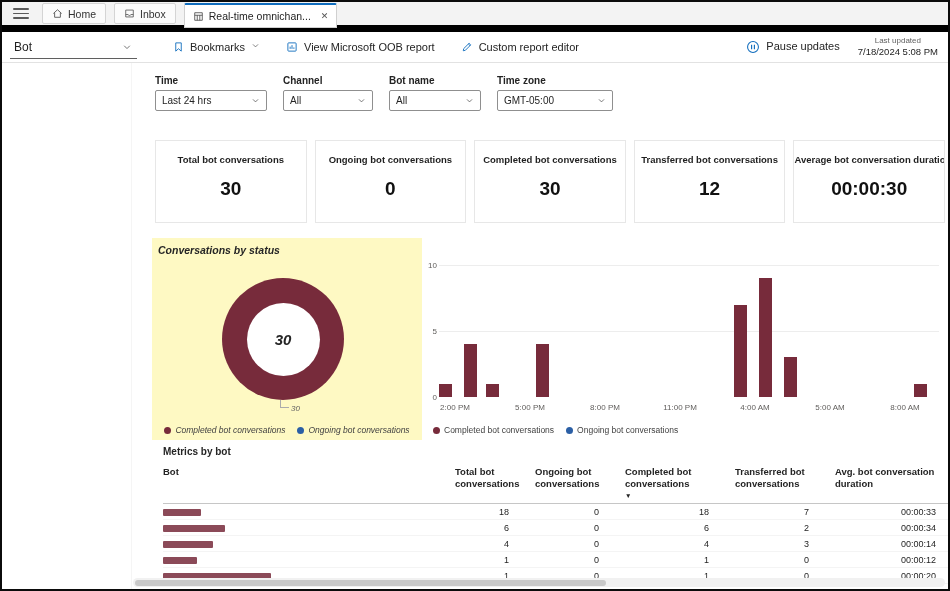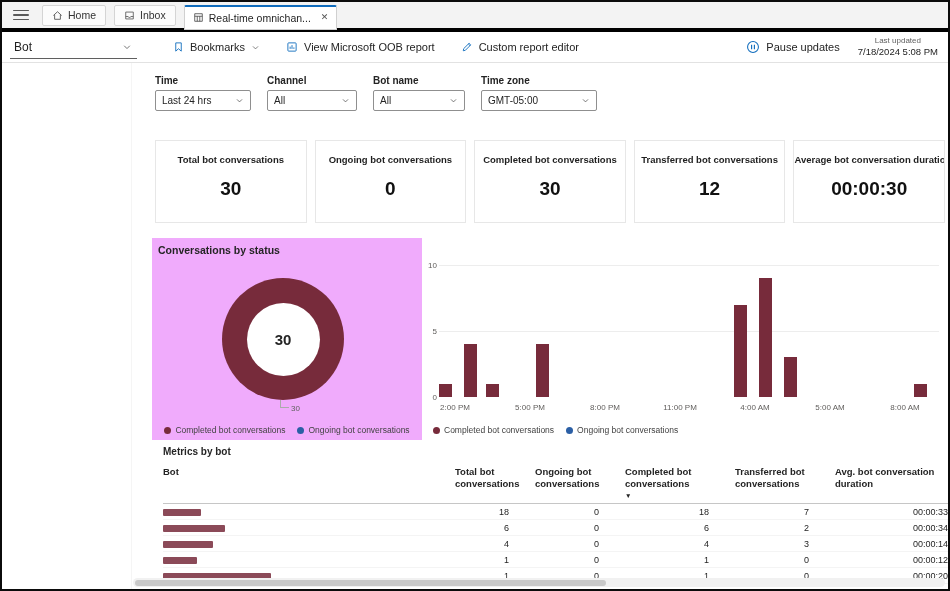"Home" .tabstrip { border-bottom: 4px solid #000000 -> 7px solid #000000 }
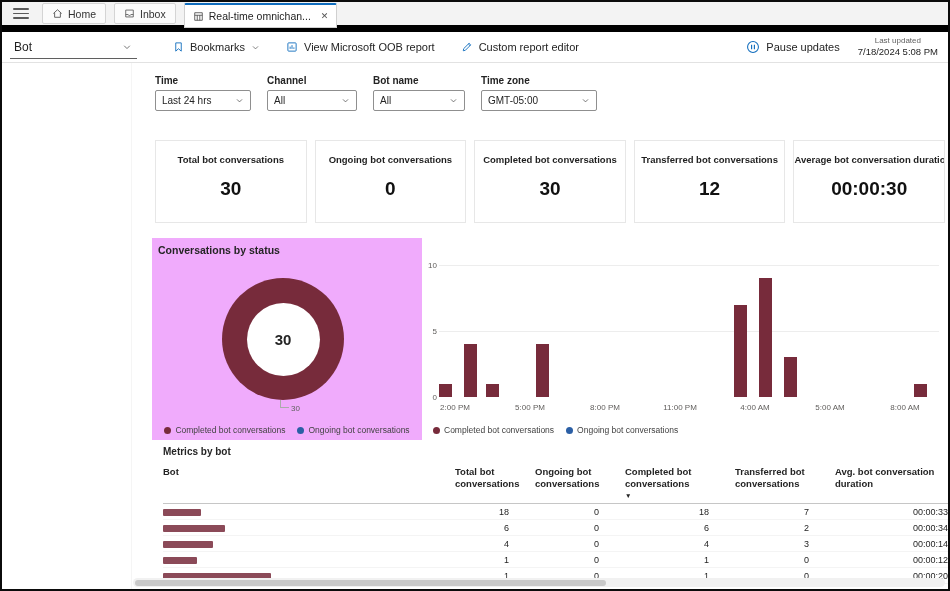"Bookmarks" .tb-btn { align-items: center -> flex-start }
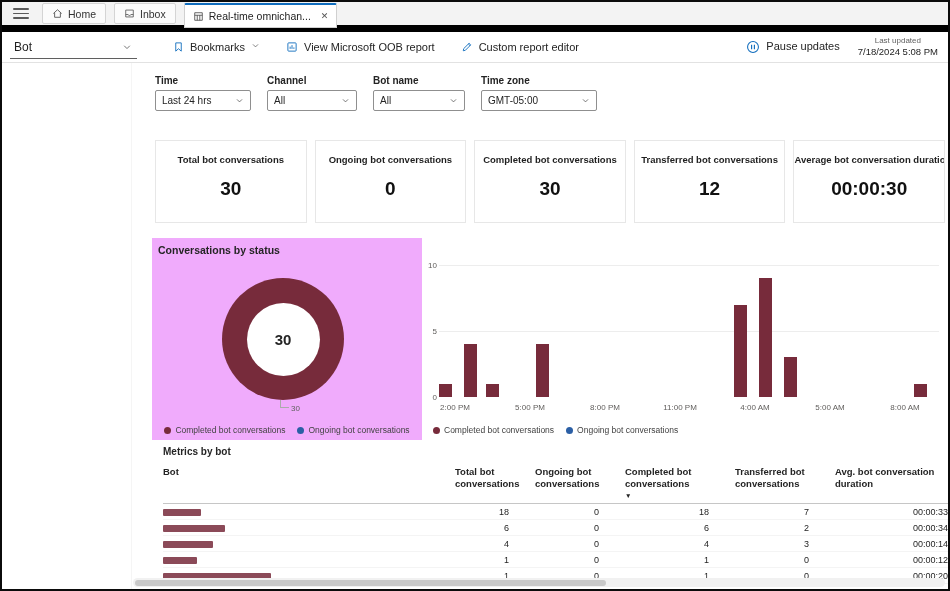"Last 24 hrs" div.filter-select { width: 96px -> 112px }
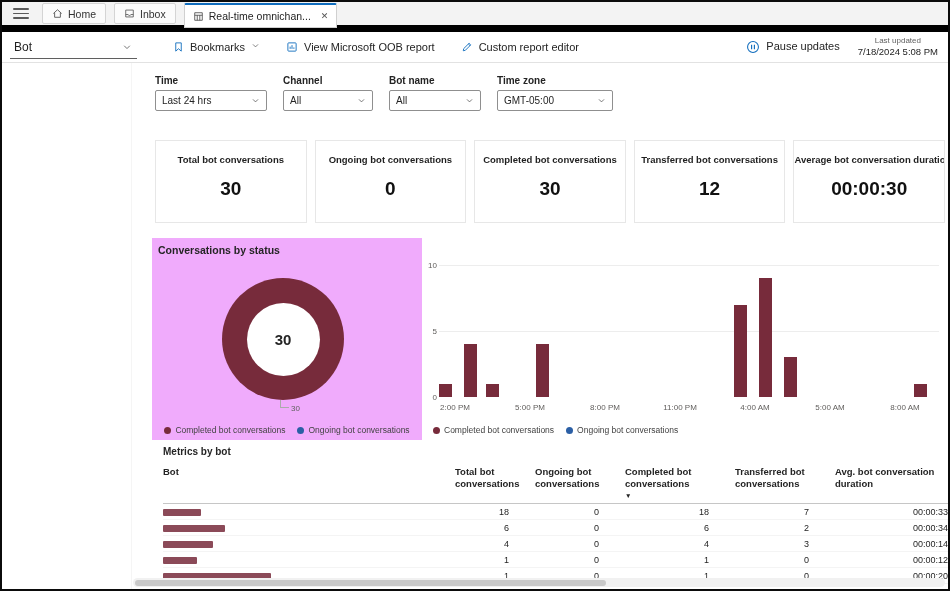"Conversations by status" .donut-card { background: #f0abfc -> #fef9c3; font-style: none -> italic }
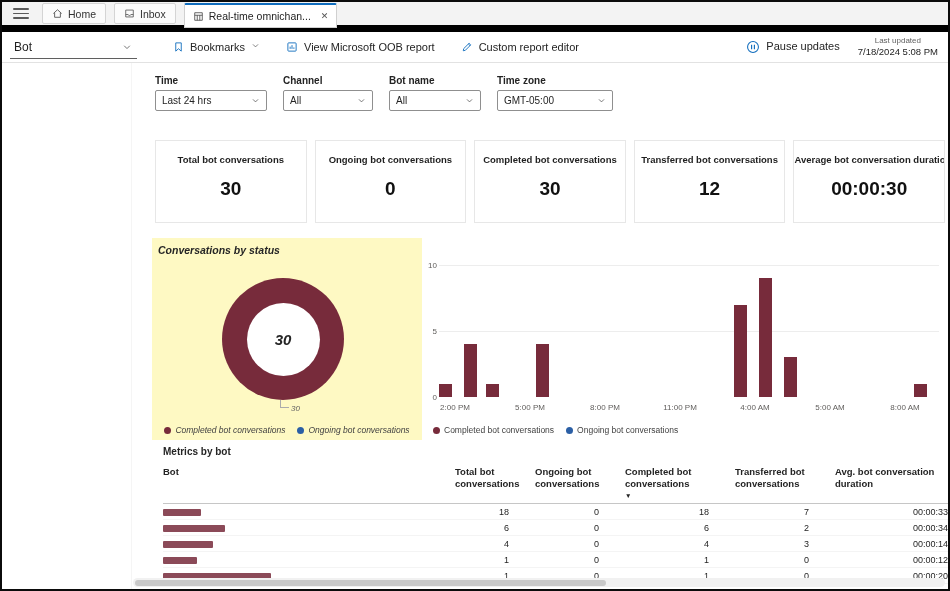"00:00:33" .td-last { padding-right: 0 -> 12px }
